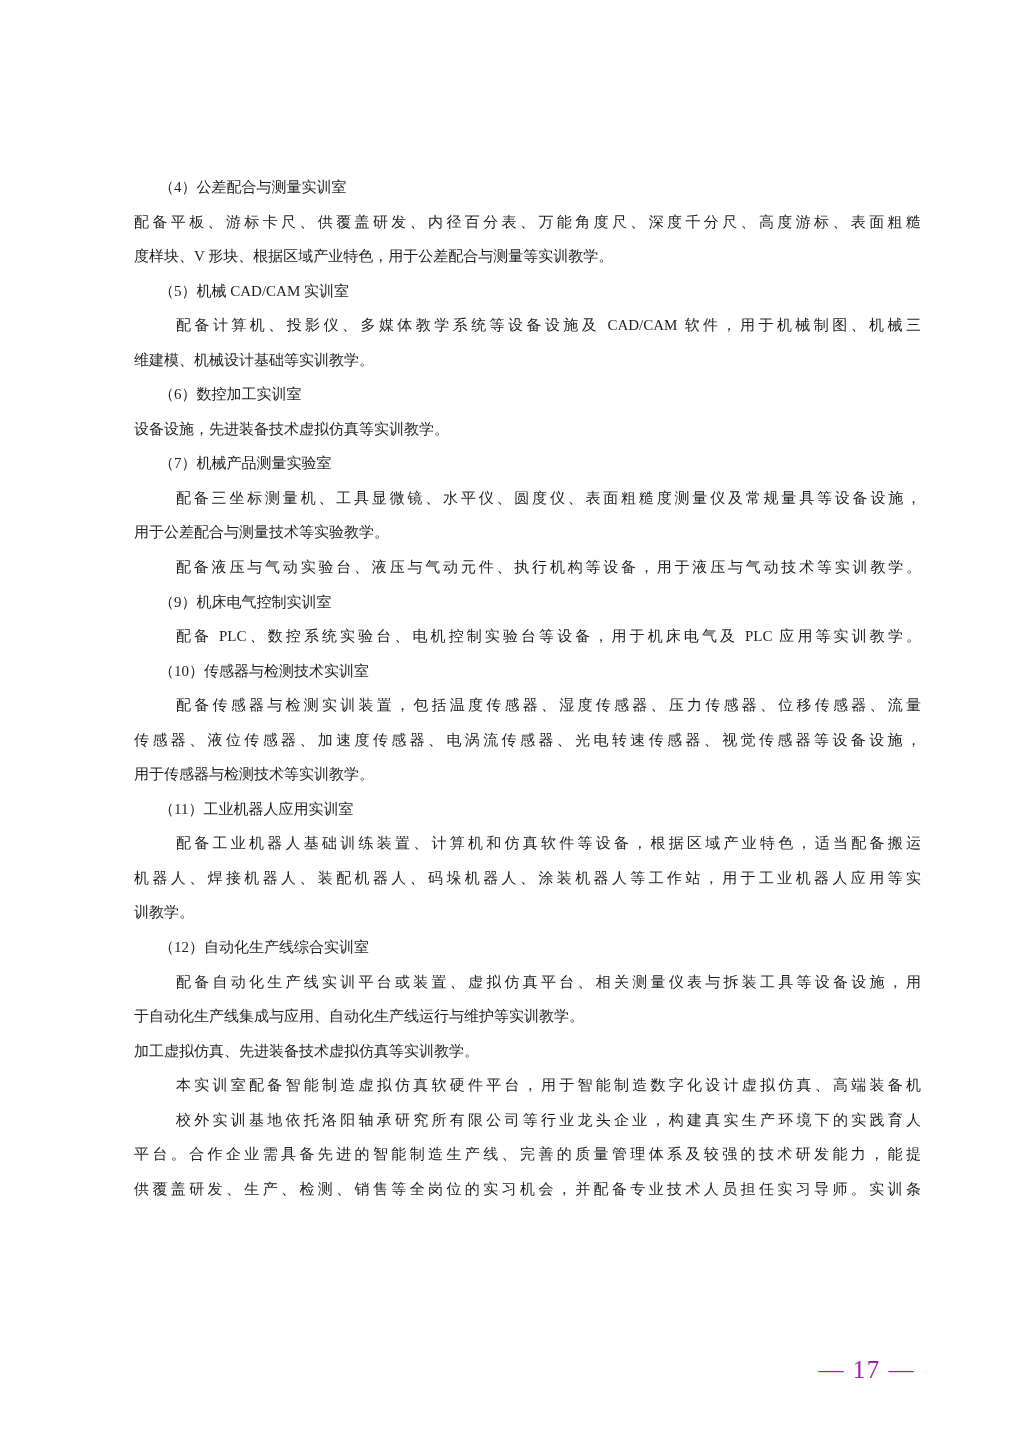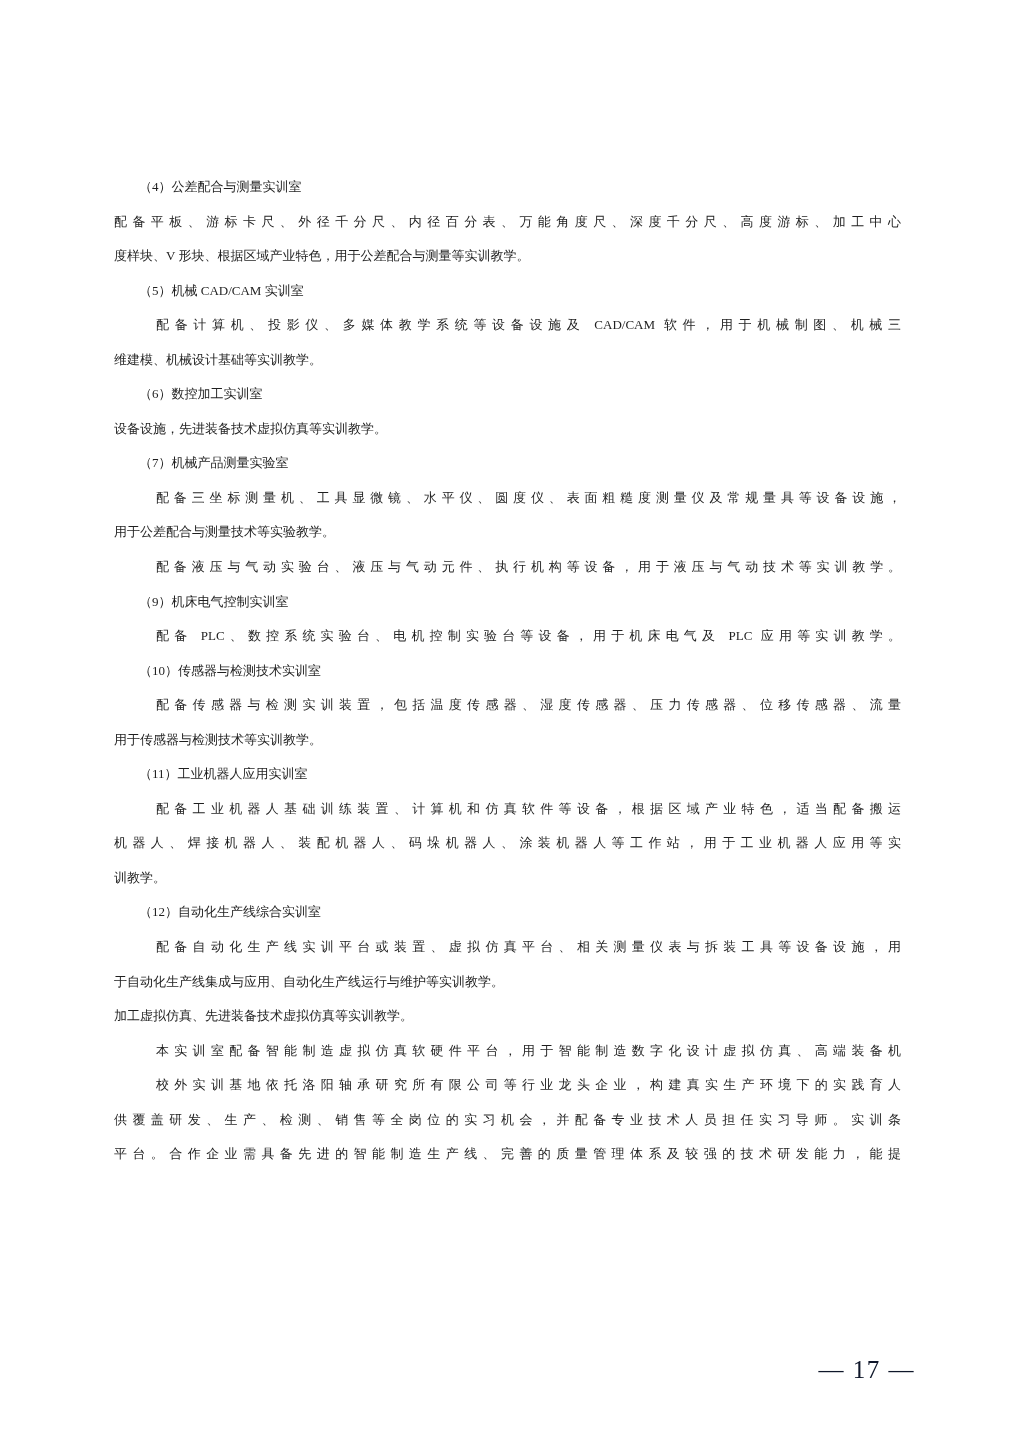"（4）公差配合与测量实训室" .content { font-size: 13px -> 15px; left: 114px -> 134px }
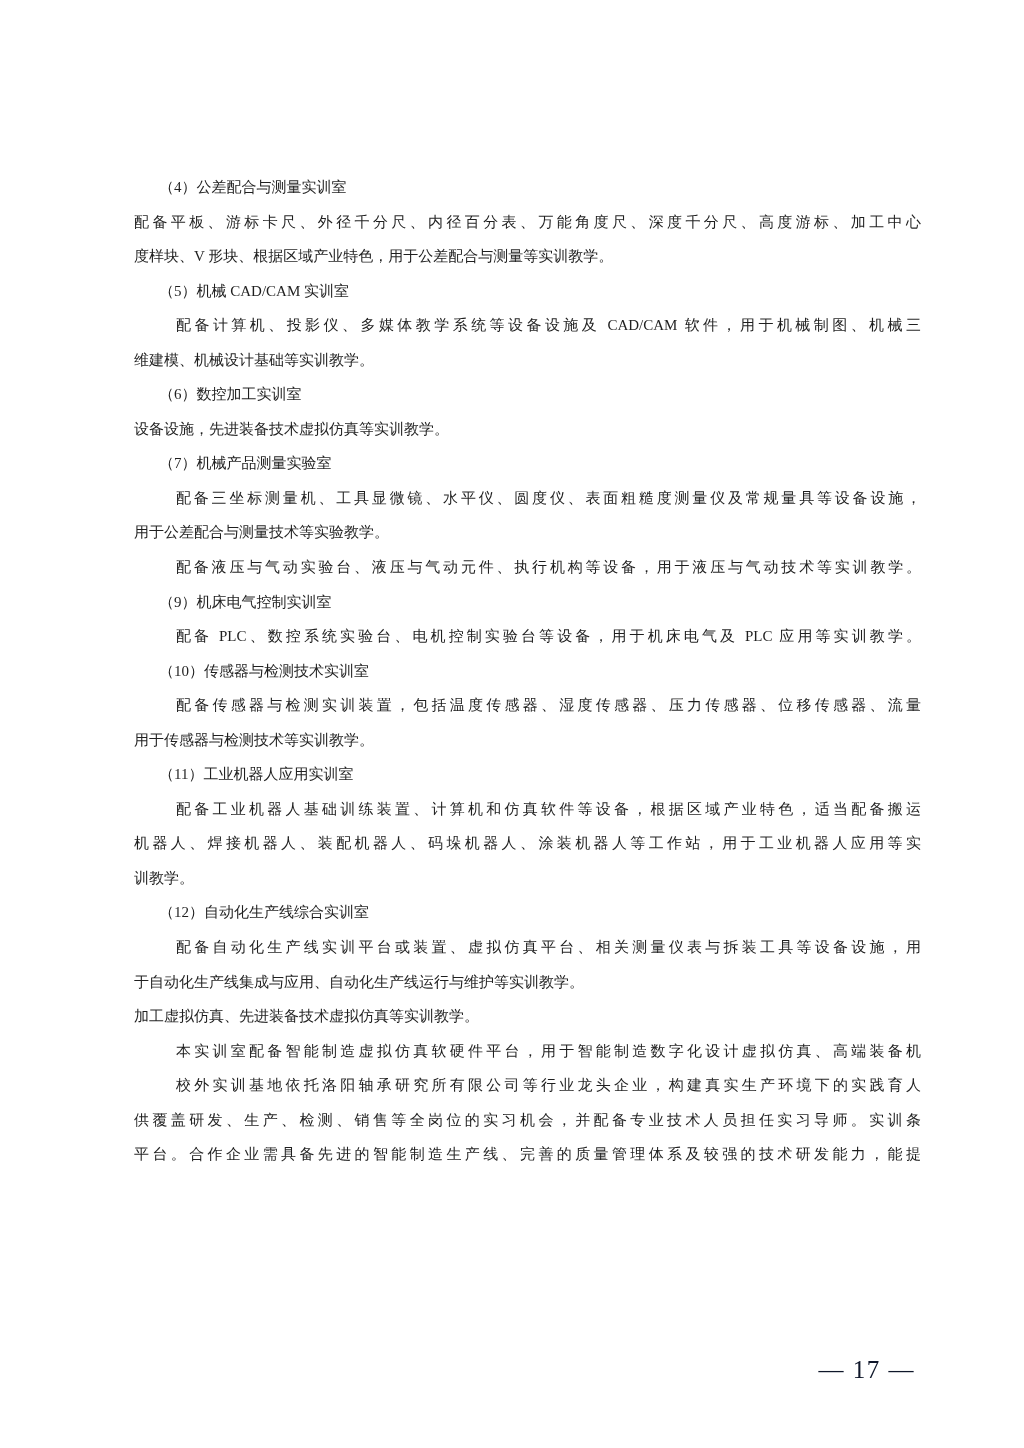"配备平板、游标卡尺、外径千分尺、内径百分表、万能角度尺、深度千分尺、高度游标、加" div.ln { text: 外径千分尺、内径百分表、万能角度尺、深度千分尺、高度游标、加工中心 -> 供覆盖研发、内径百分表、万能角度尺、深度千分尺、高度游标、表面粗糙 }
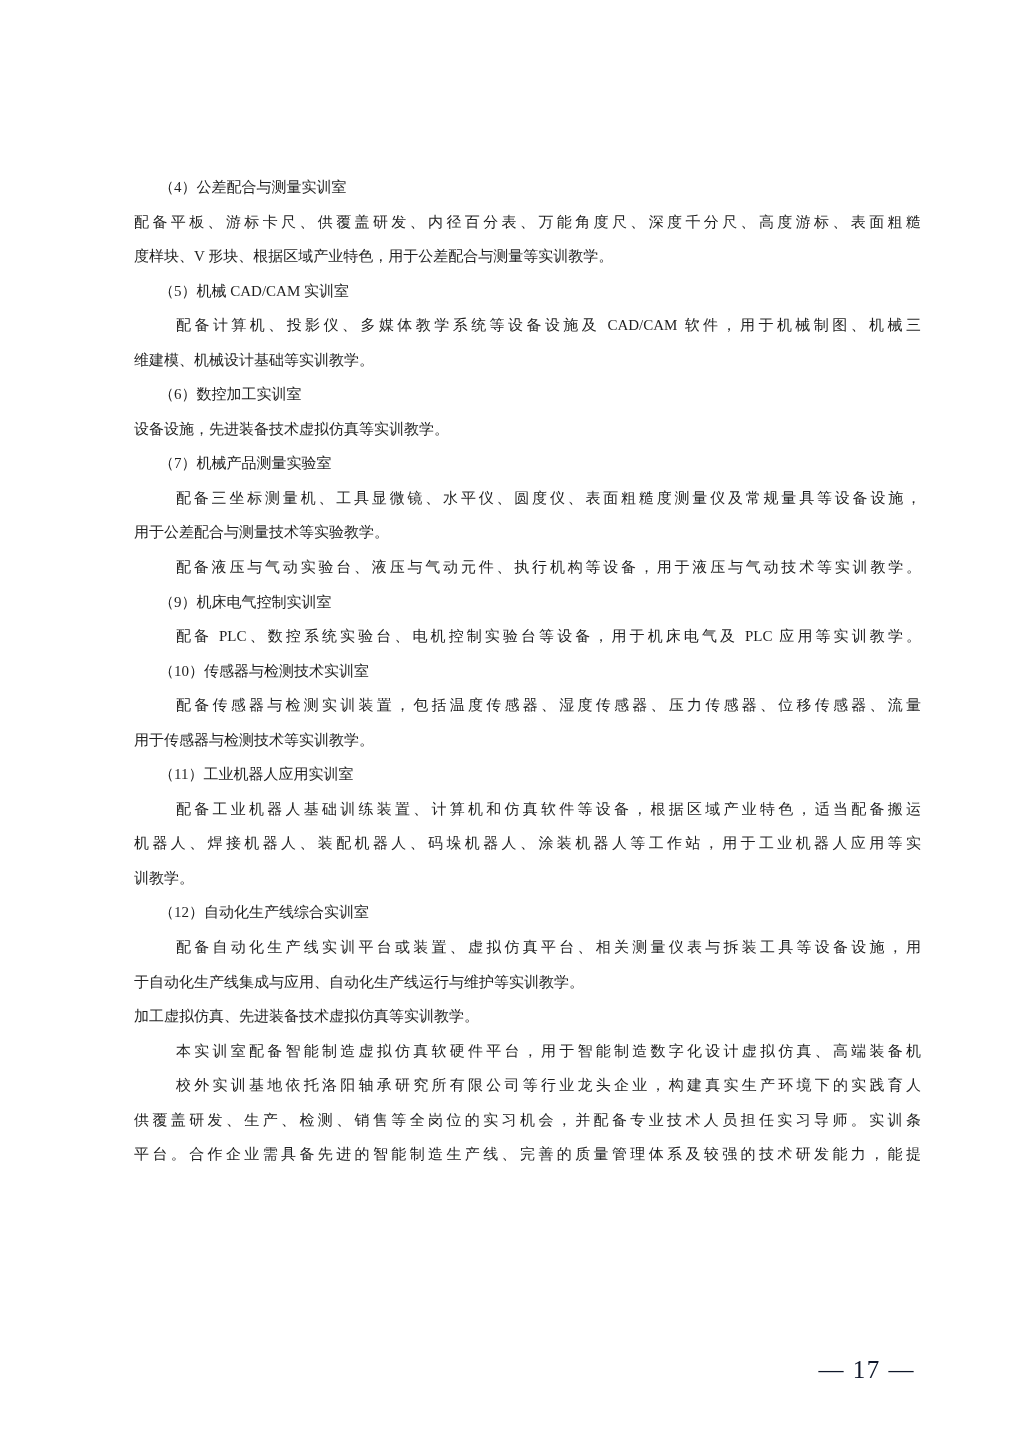"传感器、液位传感器、加速度传感器、电涡流传感器、光电转速传感器、视觉传感器等设备" div.ln { html: none -> <div>传感器、液位传感器、加速度传感器、电涡流传感器、光电转速传感器、视觉传感器等设备设施，</div> }
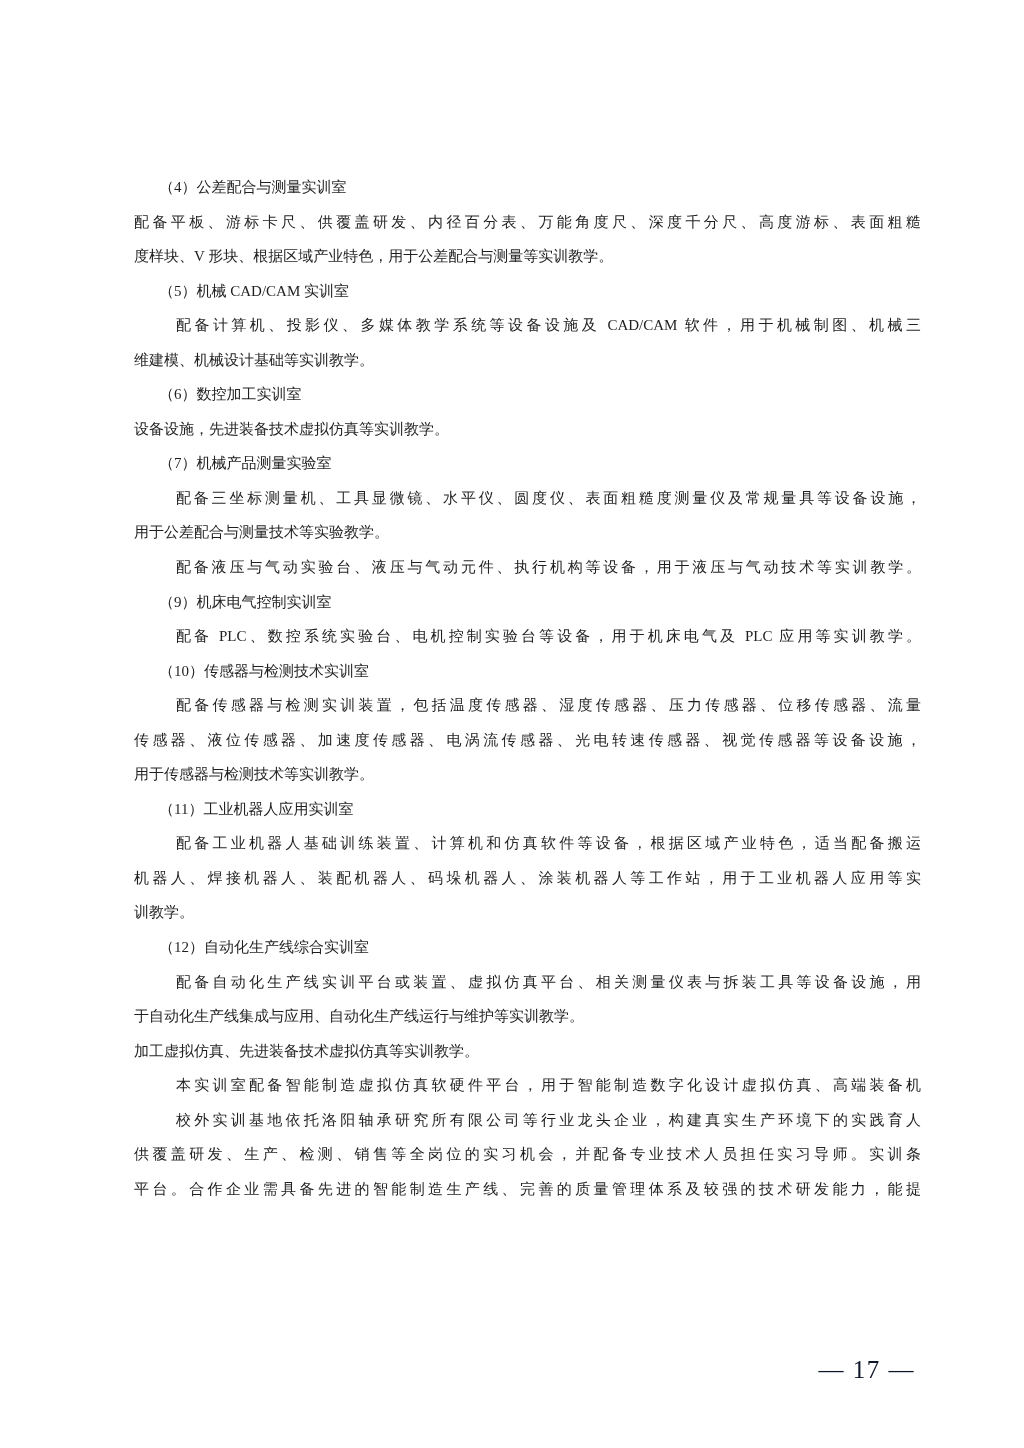"供覆盖研发、生产、检测、销售等全岗位的实习机会，并配备专业技术人员担任实习导师。" div.ln { order: before "平台。合作企业需具备先进的智能制造生产线、完善的质量管理体系及较强的技术研发能力" -> after "平台。合作企业需具备先进的智能制造生产线、完善的质量管理体系及较强的技术研发能力" }
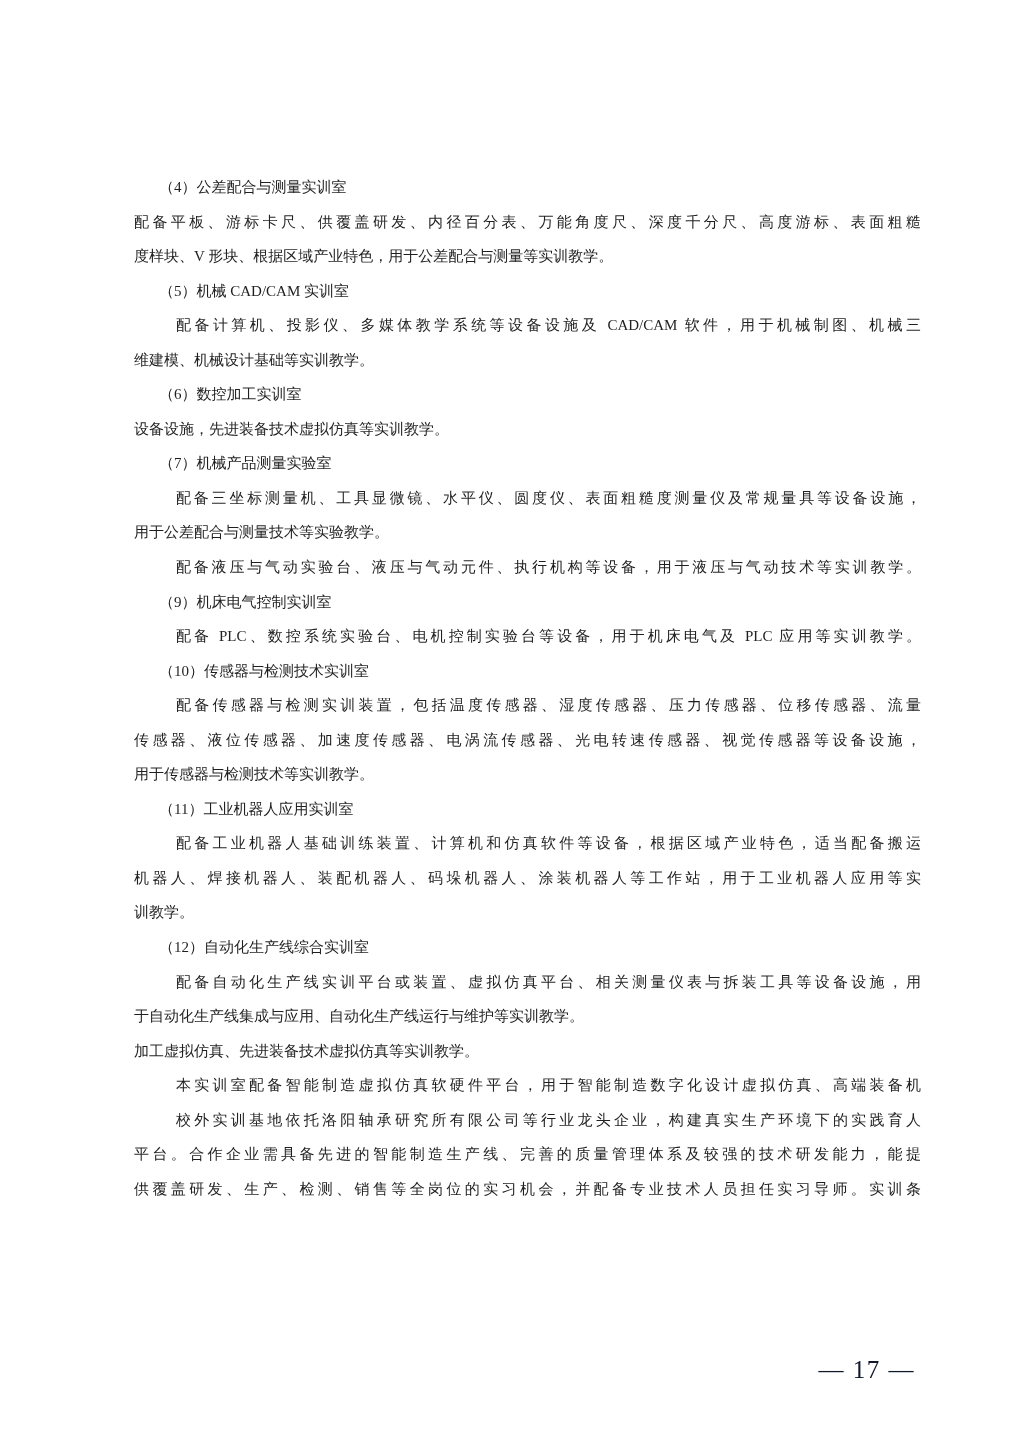"— 17 —" .pagenum { color: #0f172a -> #a21caf }
